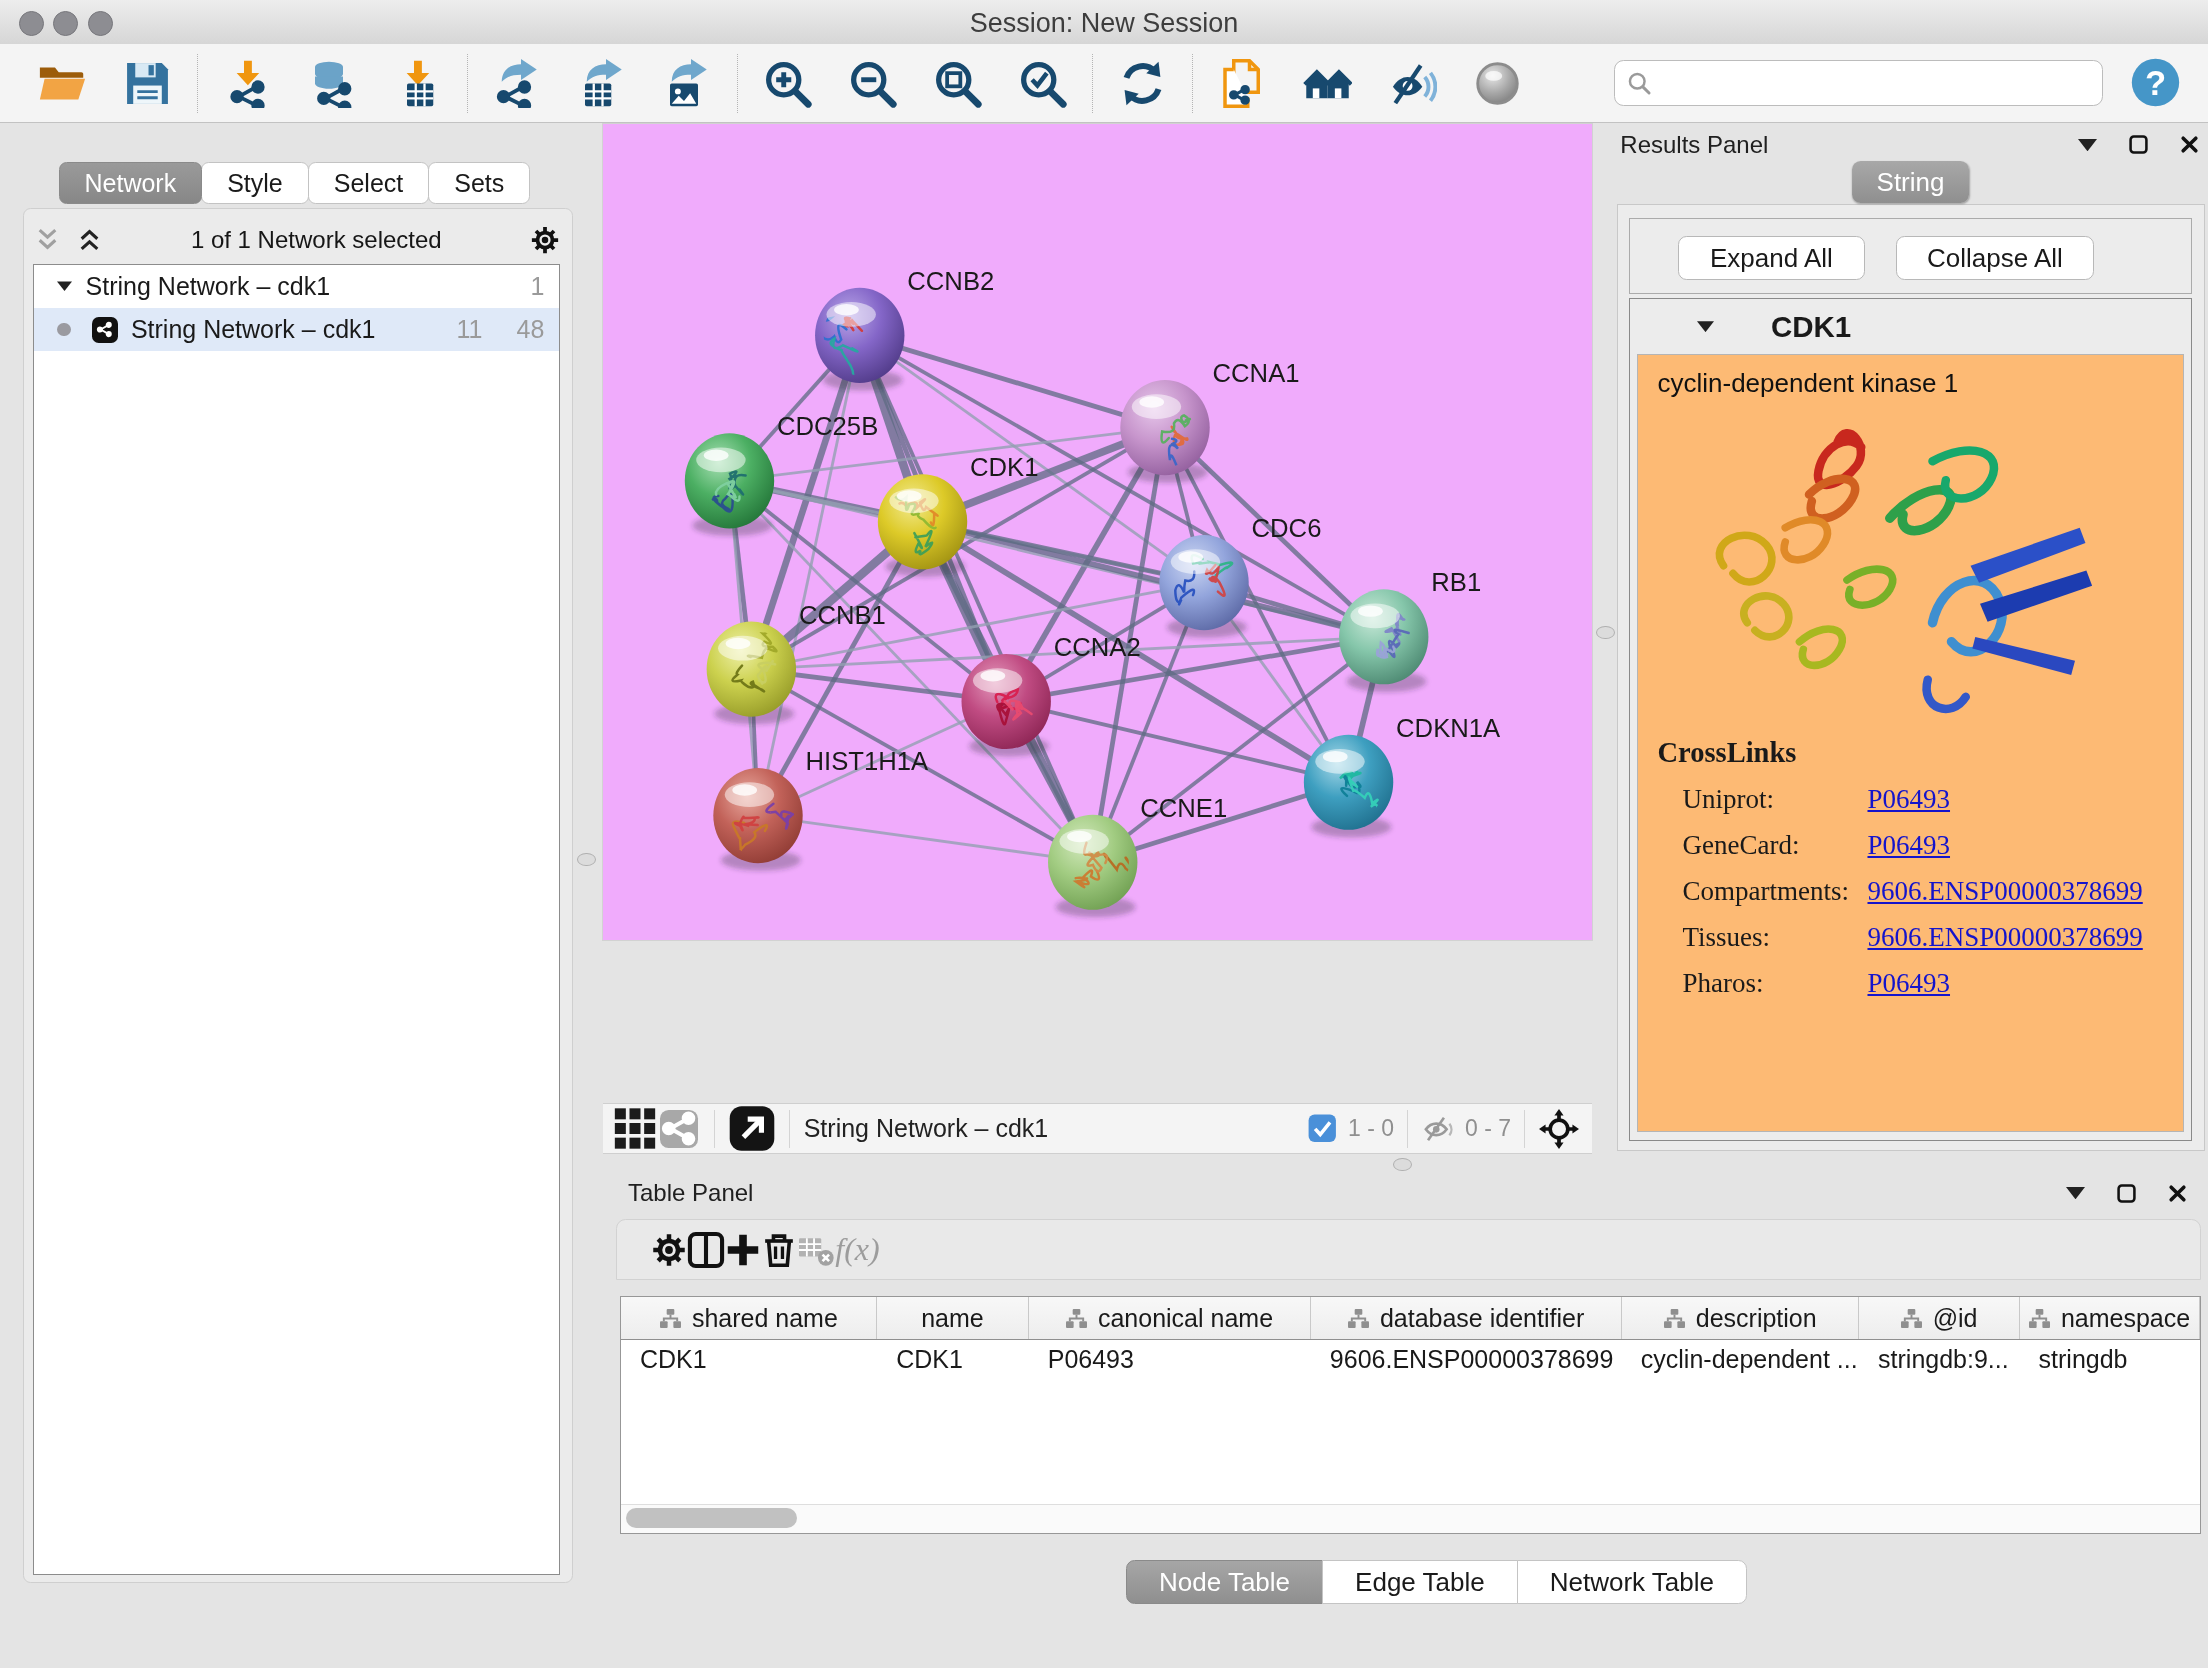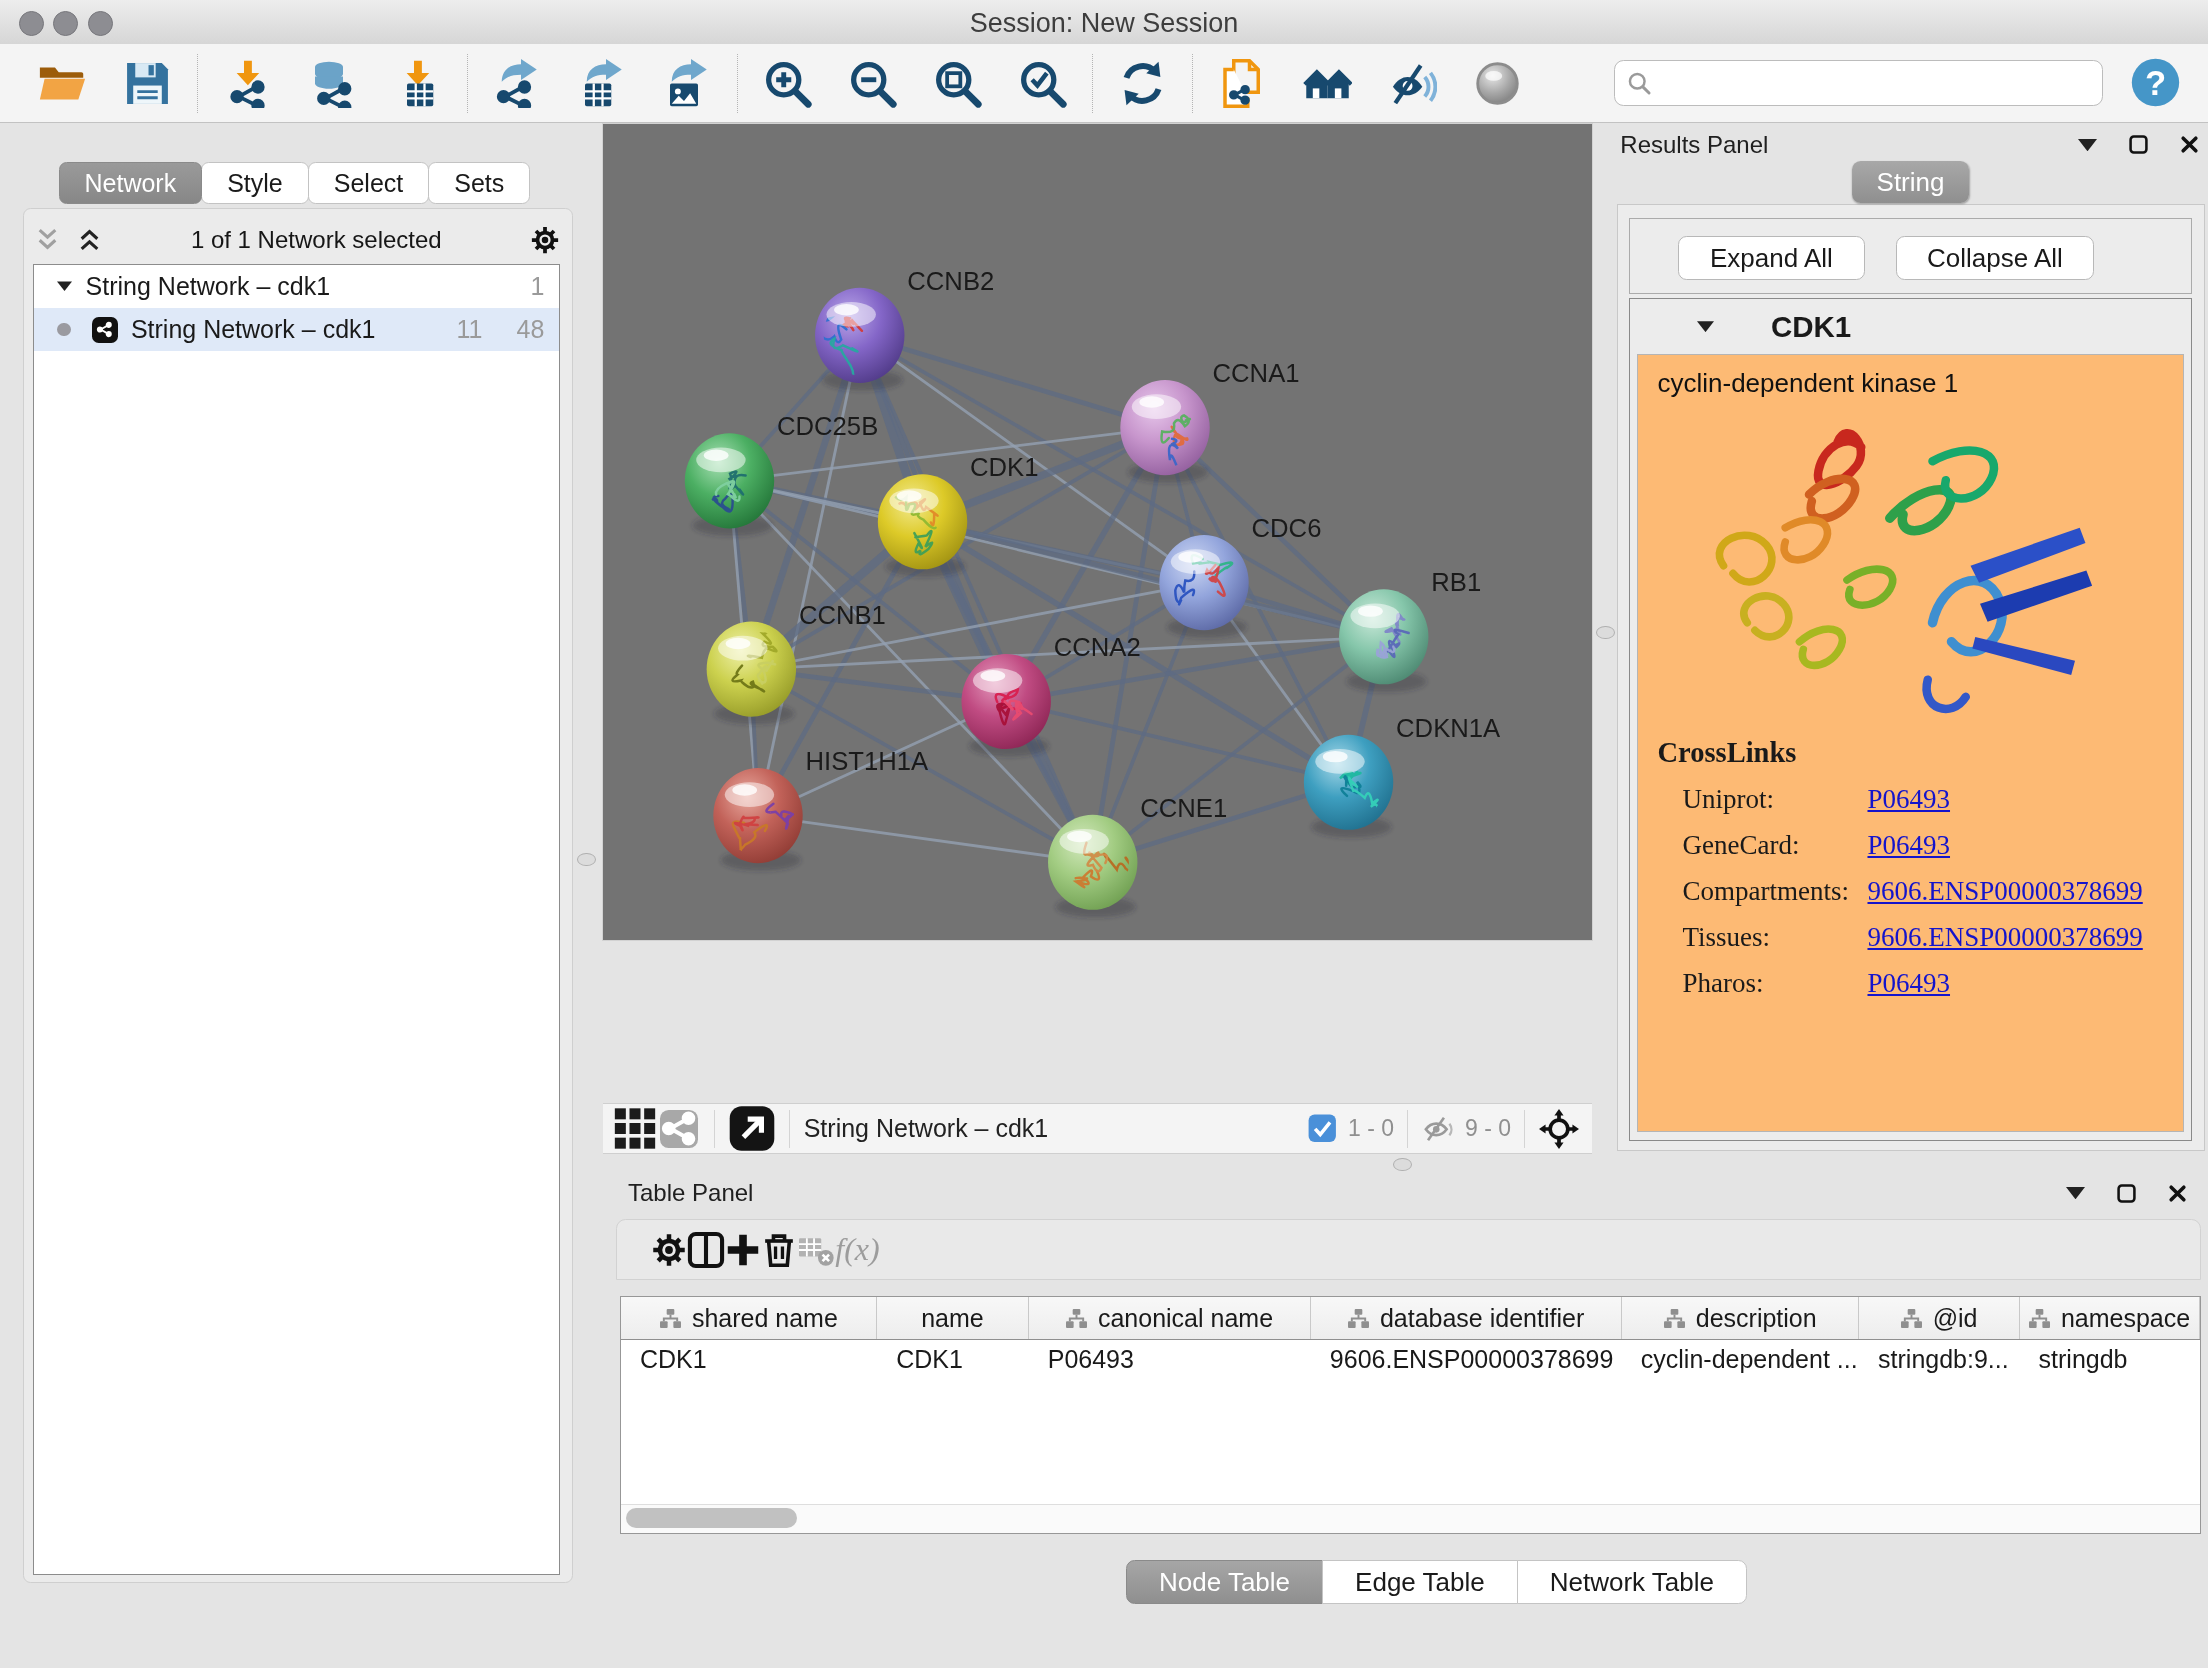"CCNB2" #canvas { background: #737373 -> #f0abfc }
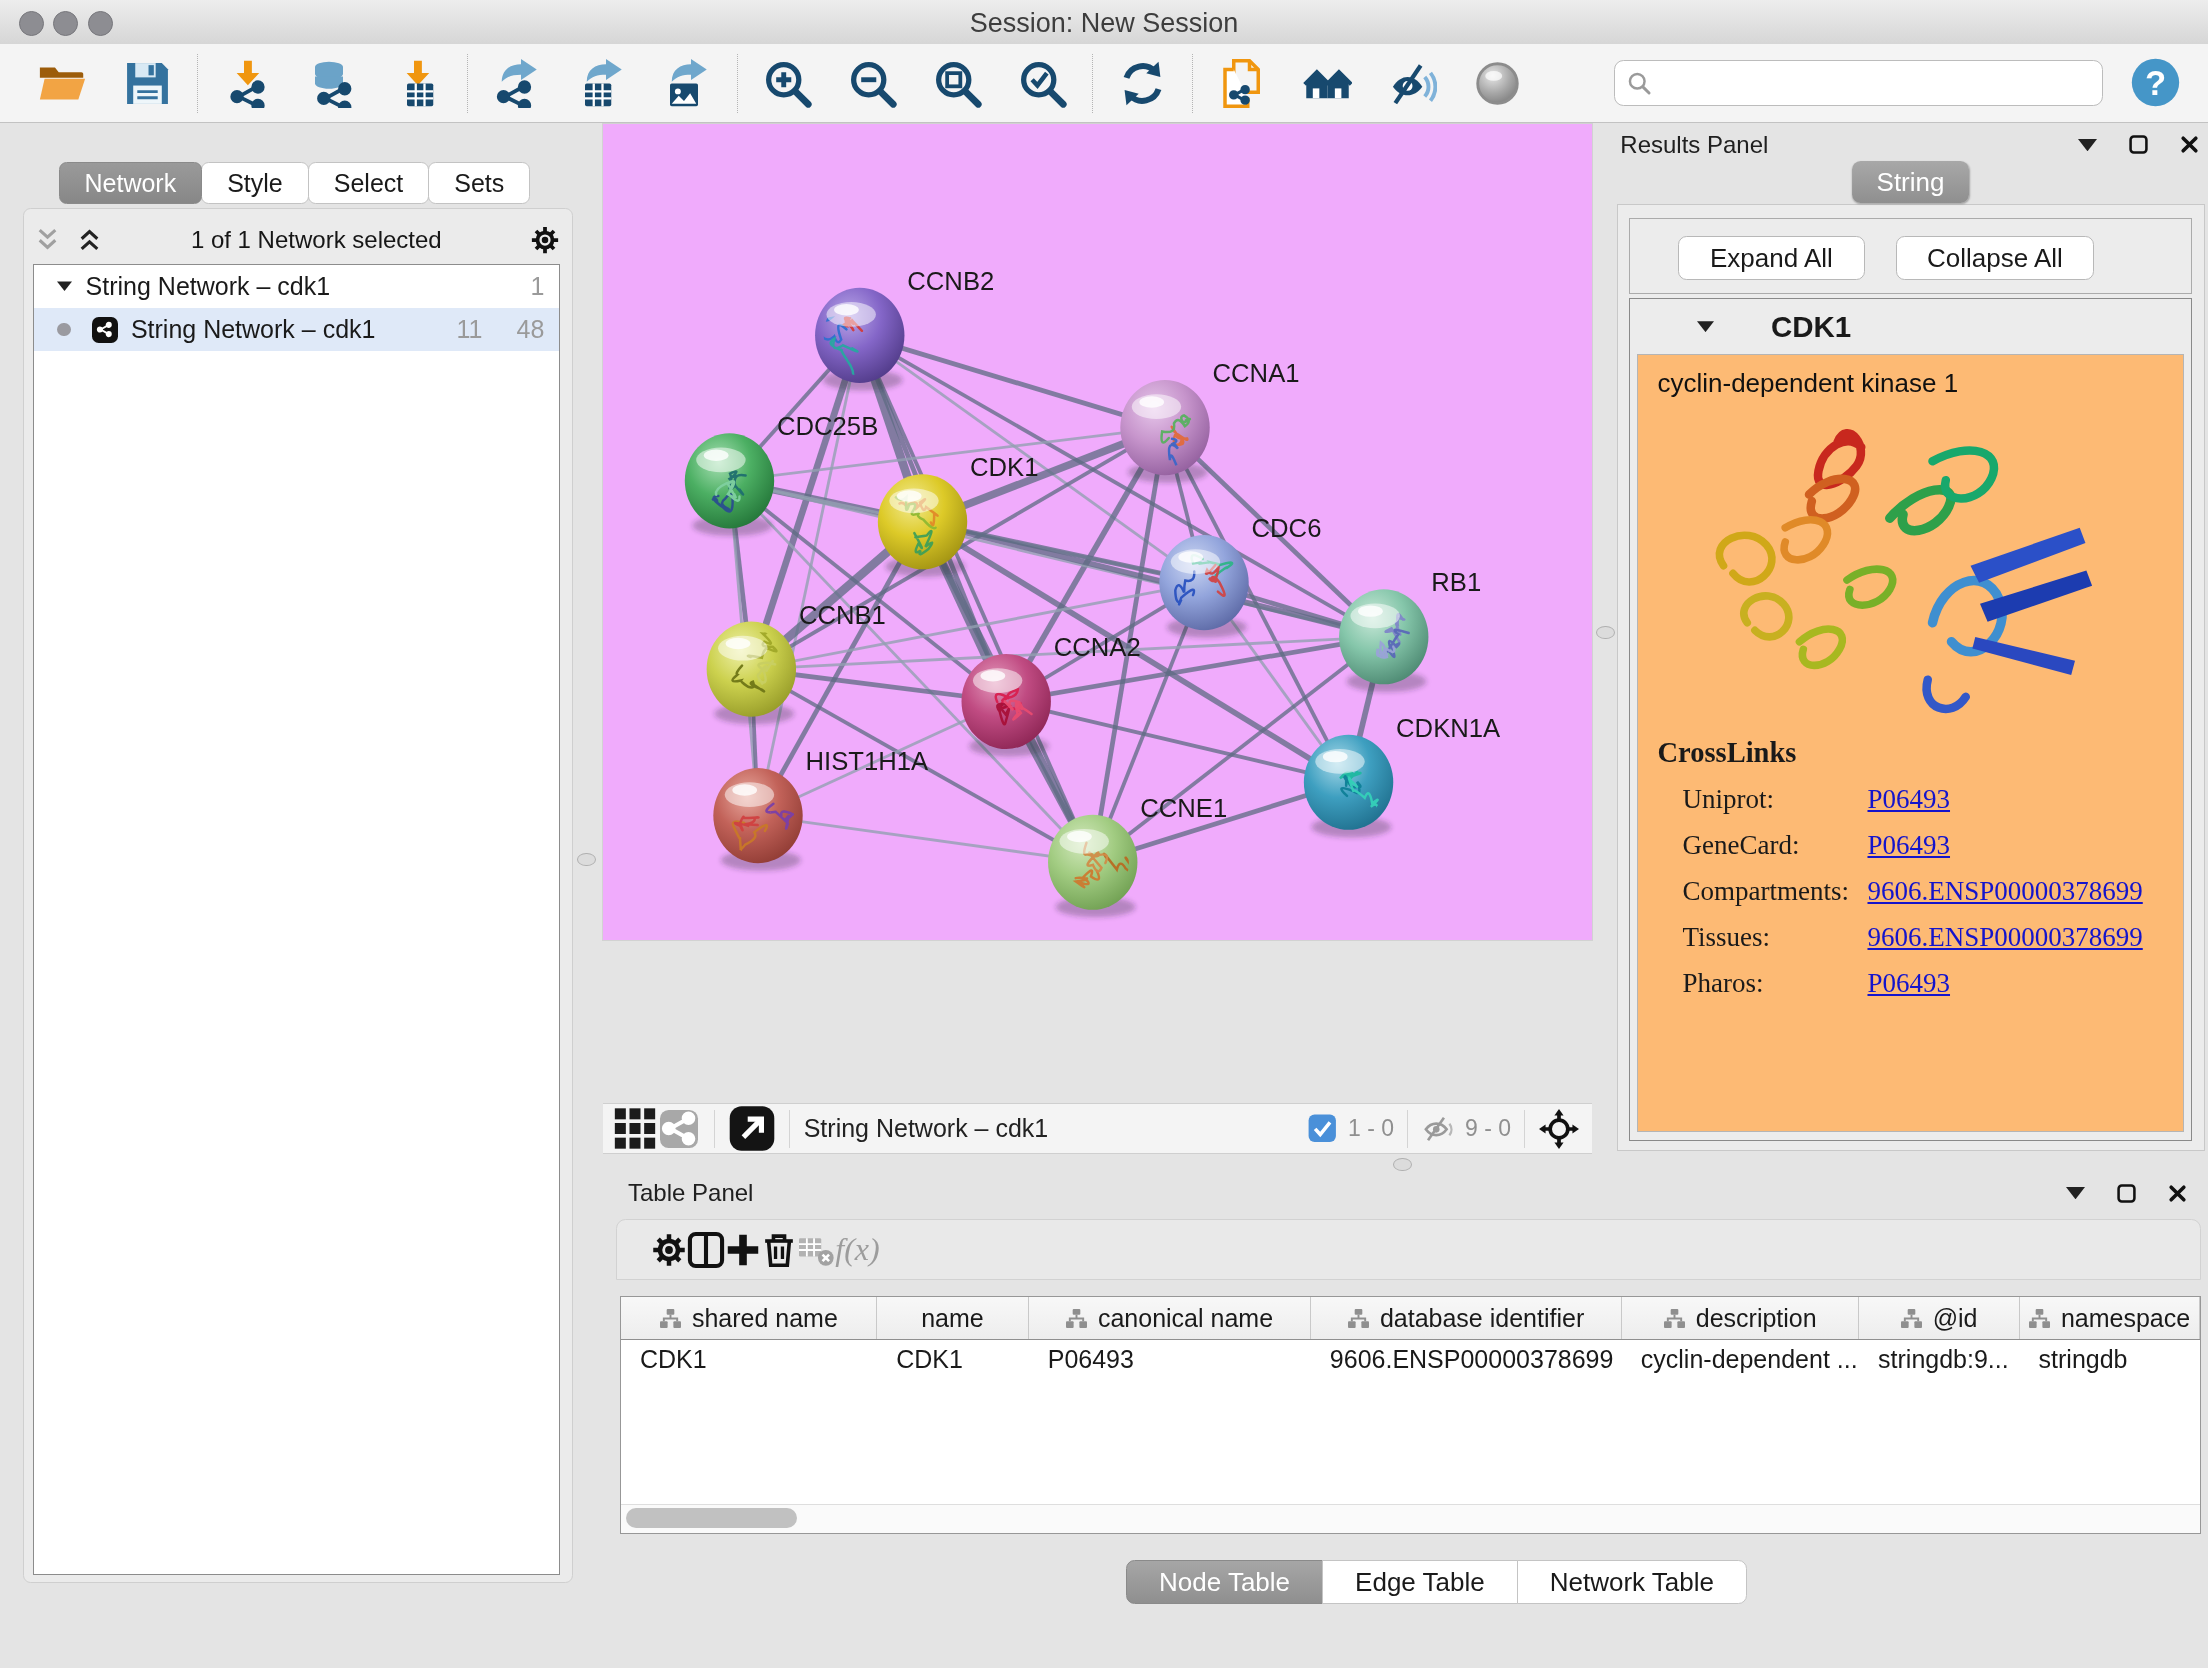"9 - 0" span.cnt { text: 9 - 0 -> 0 - 7 }
